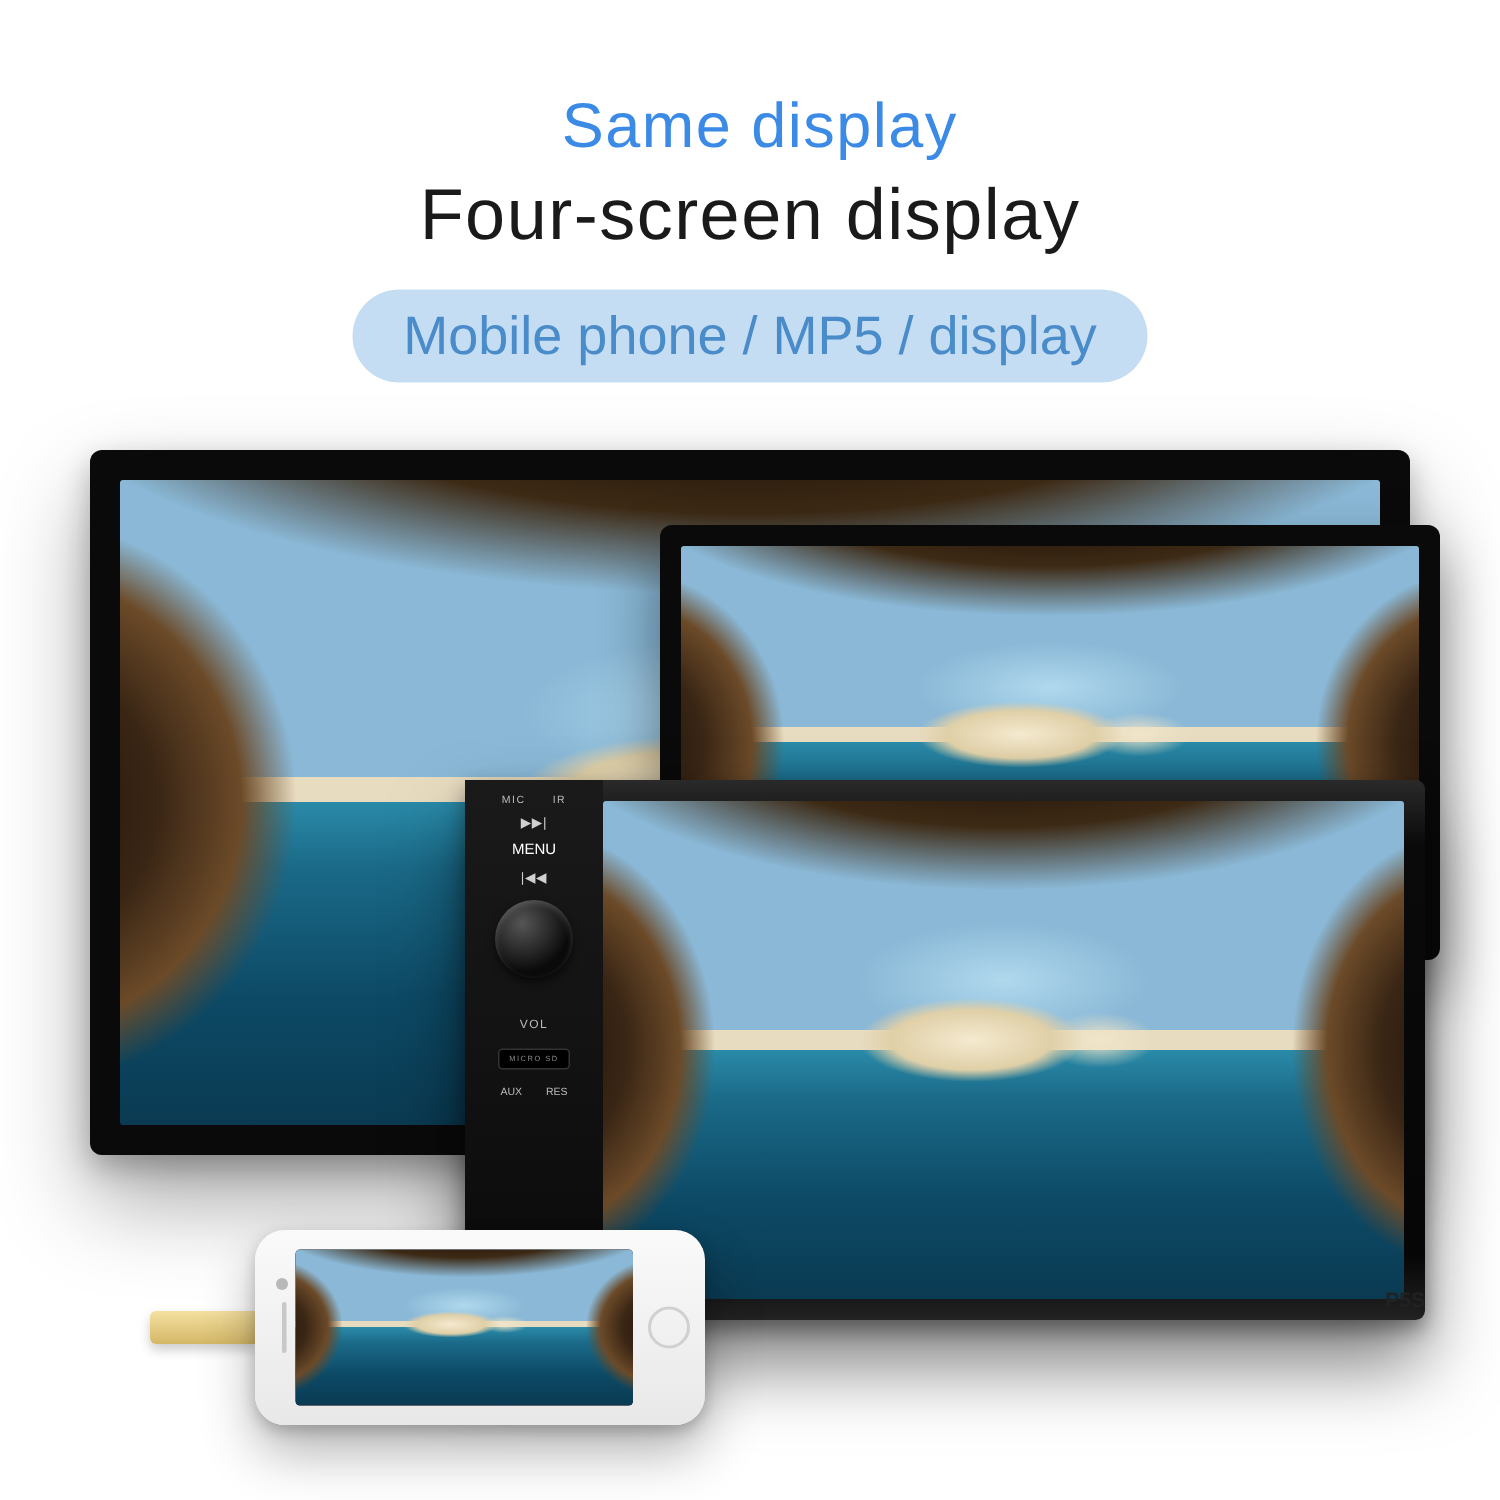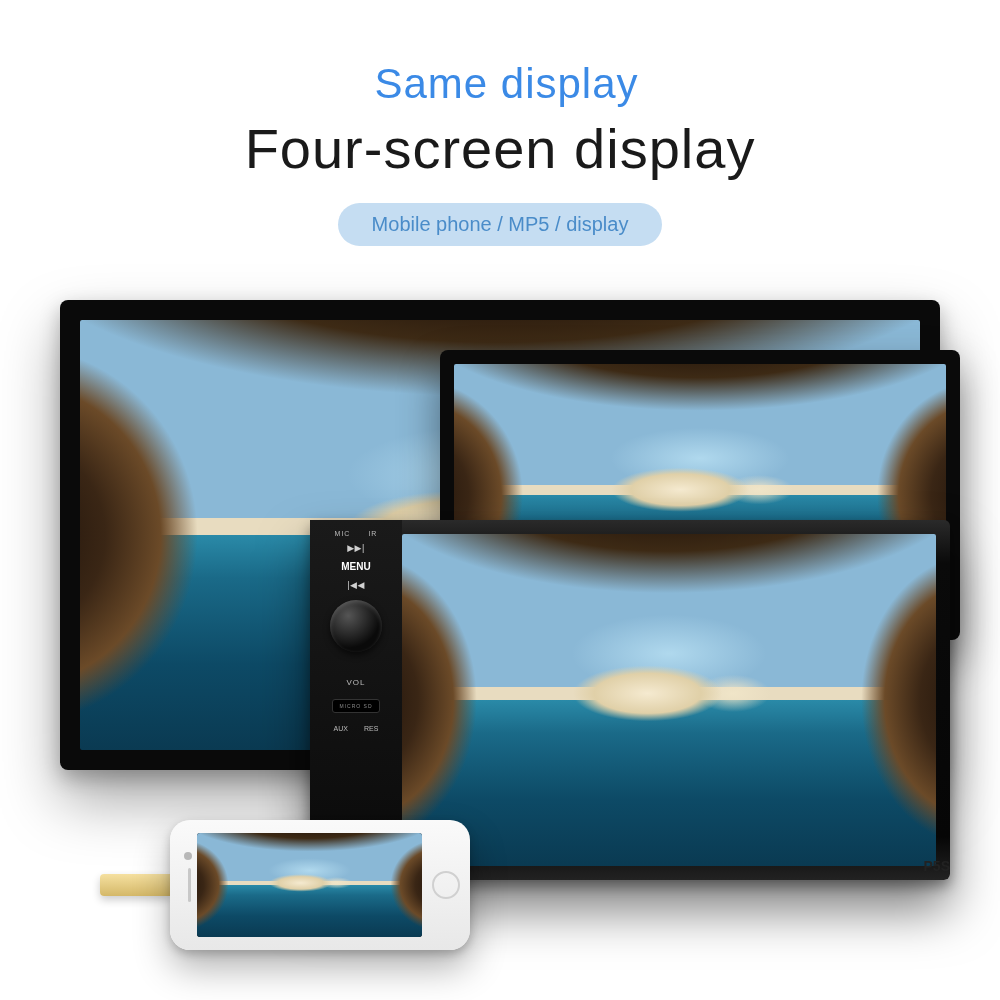"Four-screen display" .title { font-size: 56px -> 48px }
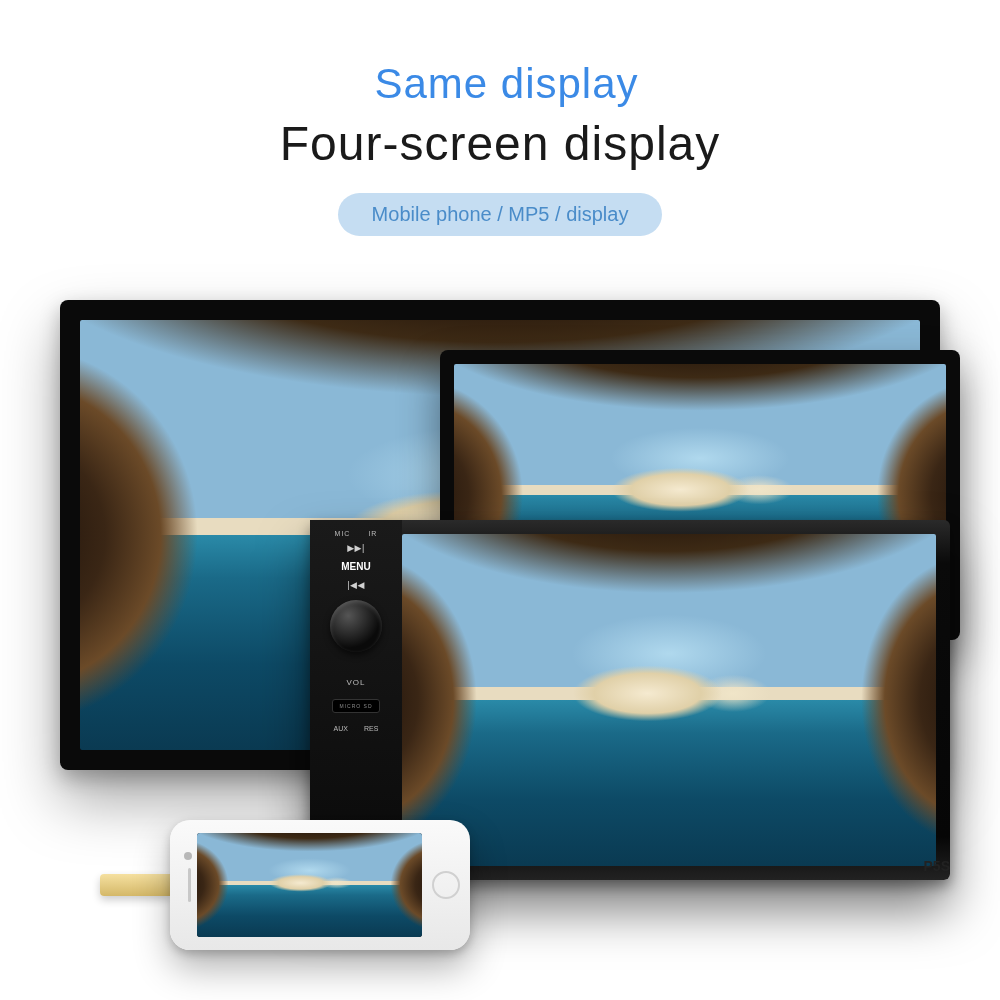"Mobile phone / MP5 /" .pill { font-size: 20px -> 36px }
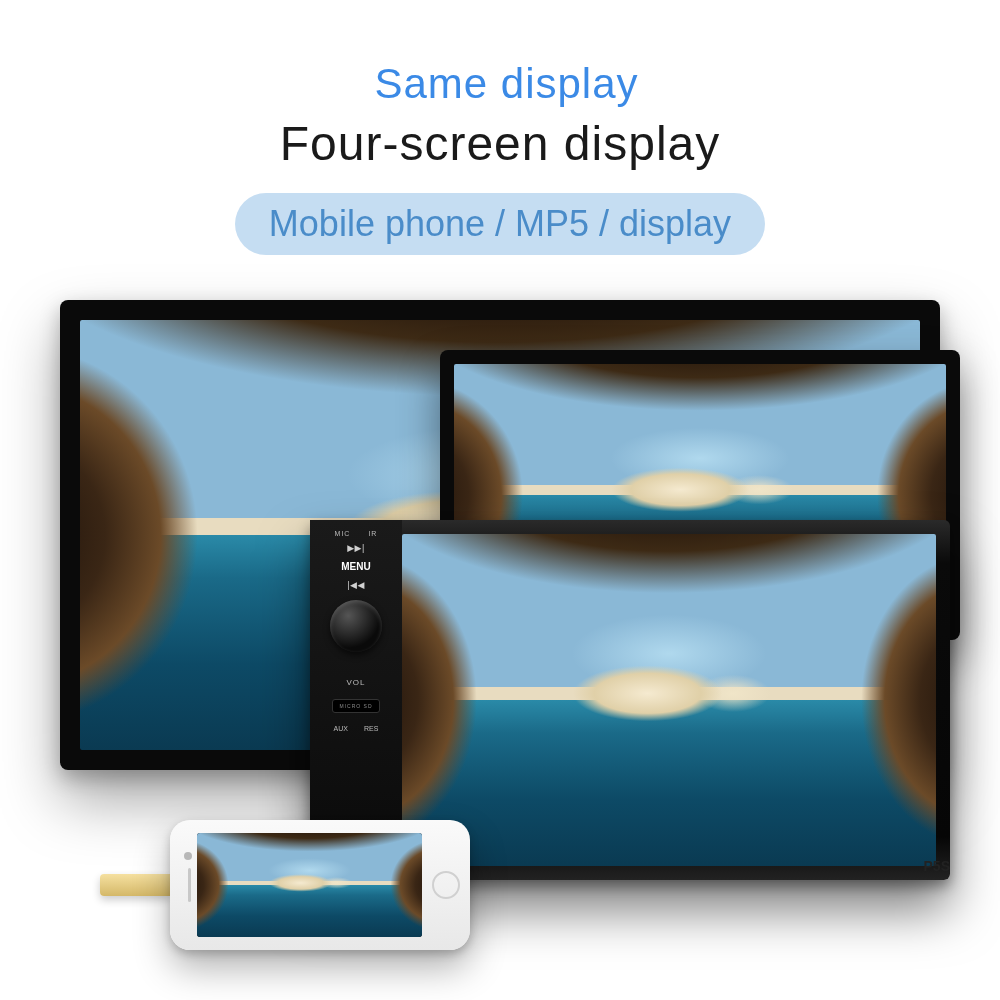"MENU" .hu-menu { font-weight: 700 -> 400 }
